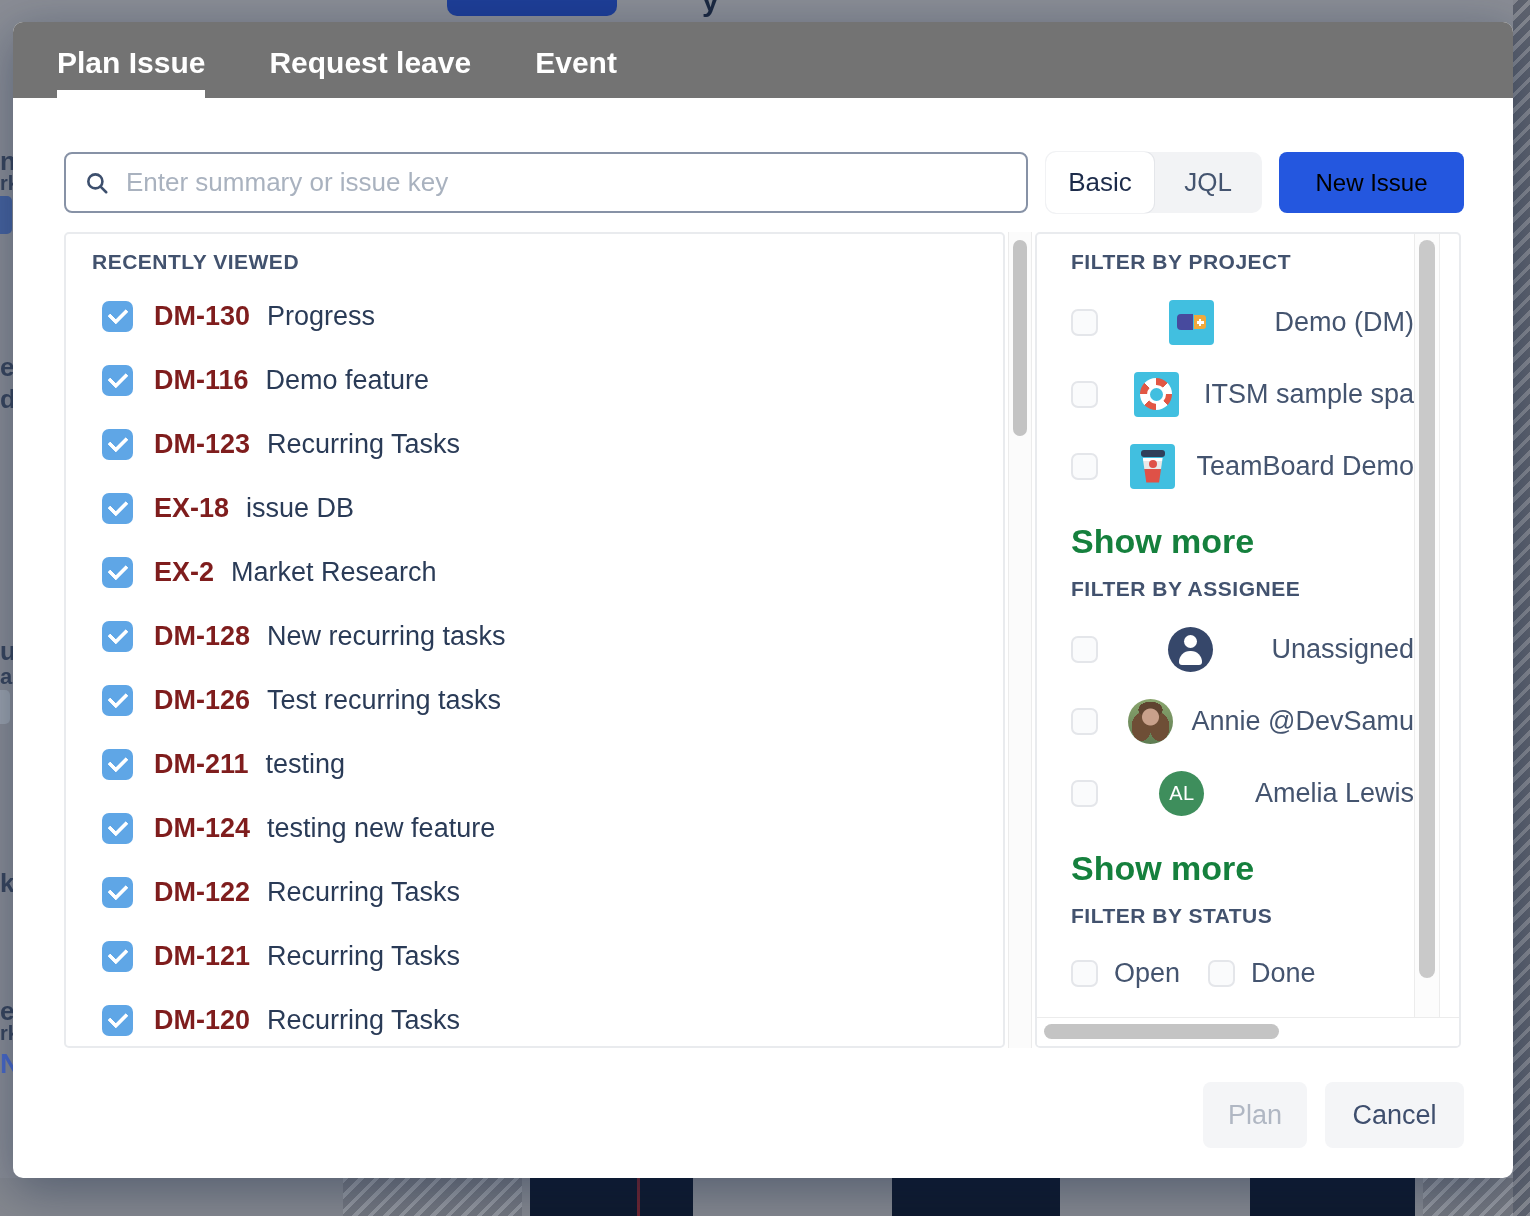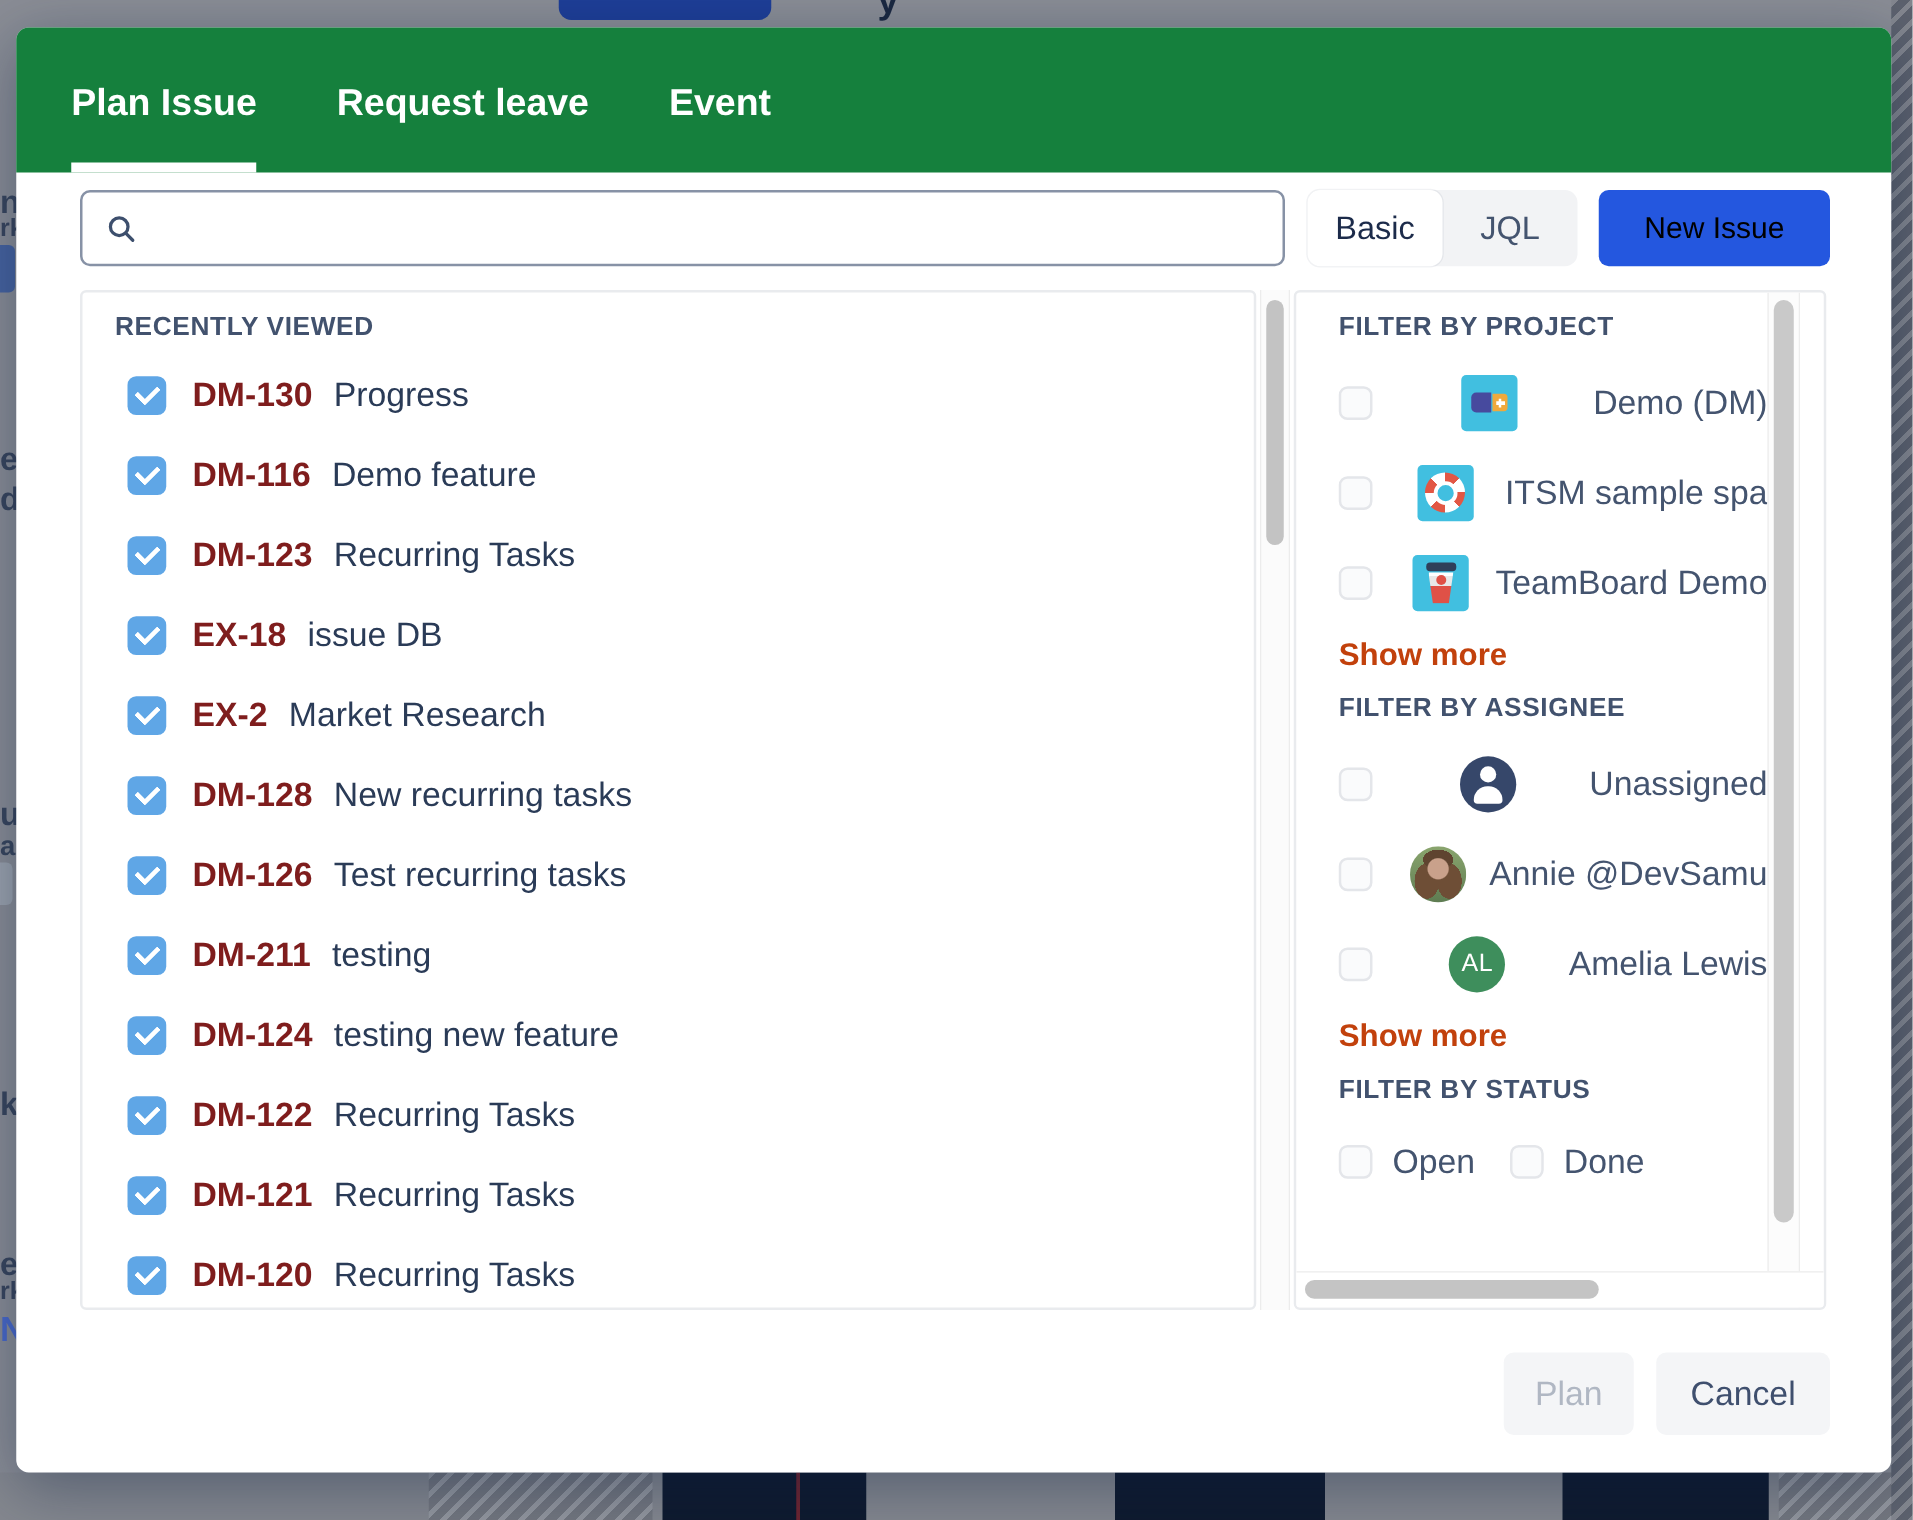"Plan Issue" .modal-header { background: #15803d -> #737373; height: 116px -> 76px }
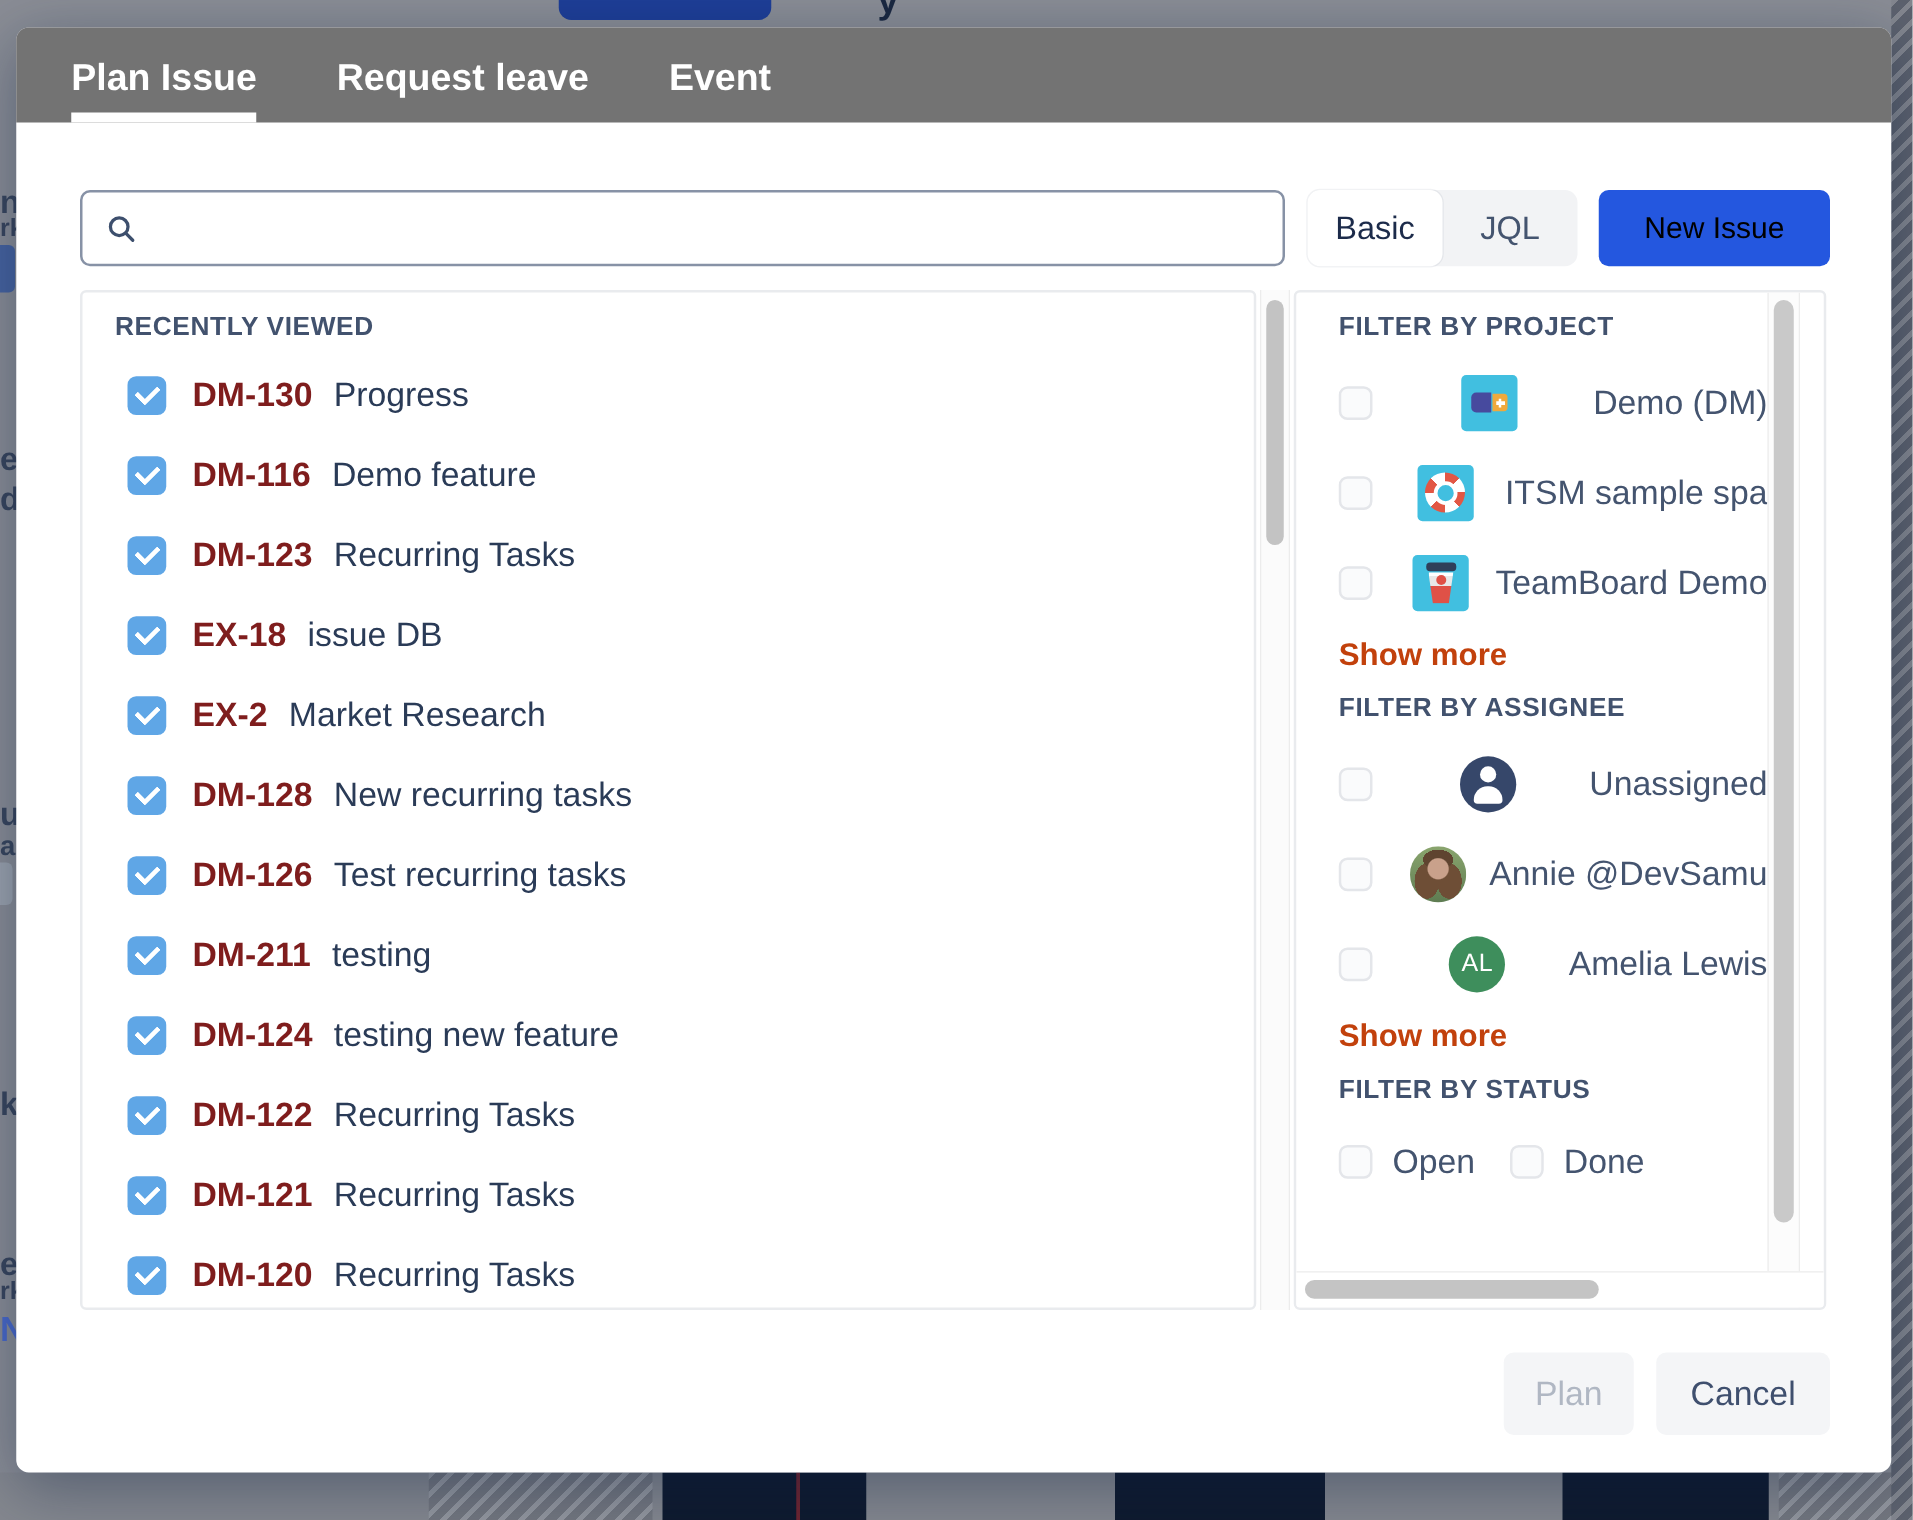"Enter summary or issue key" input { html: none -> <input> }
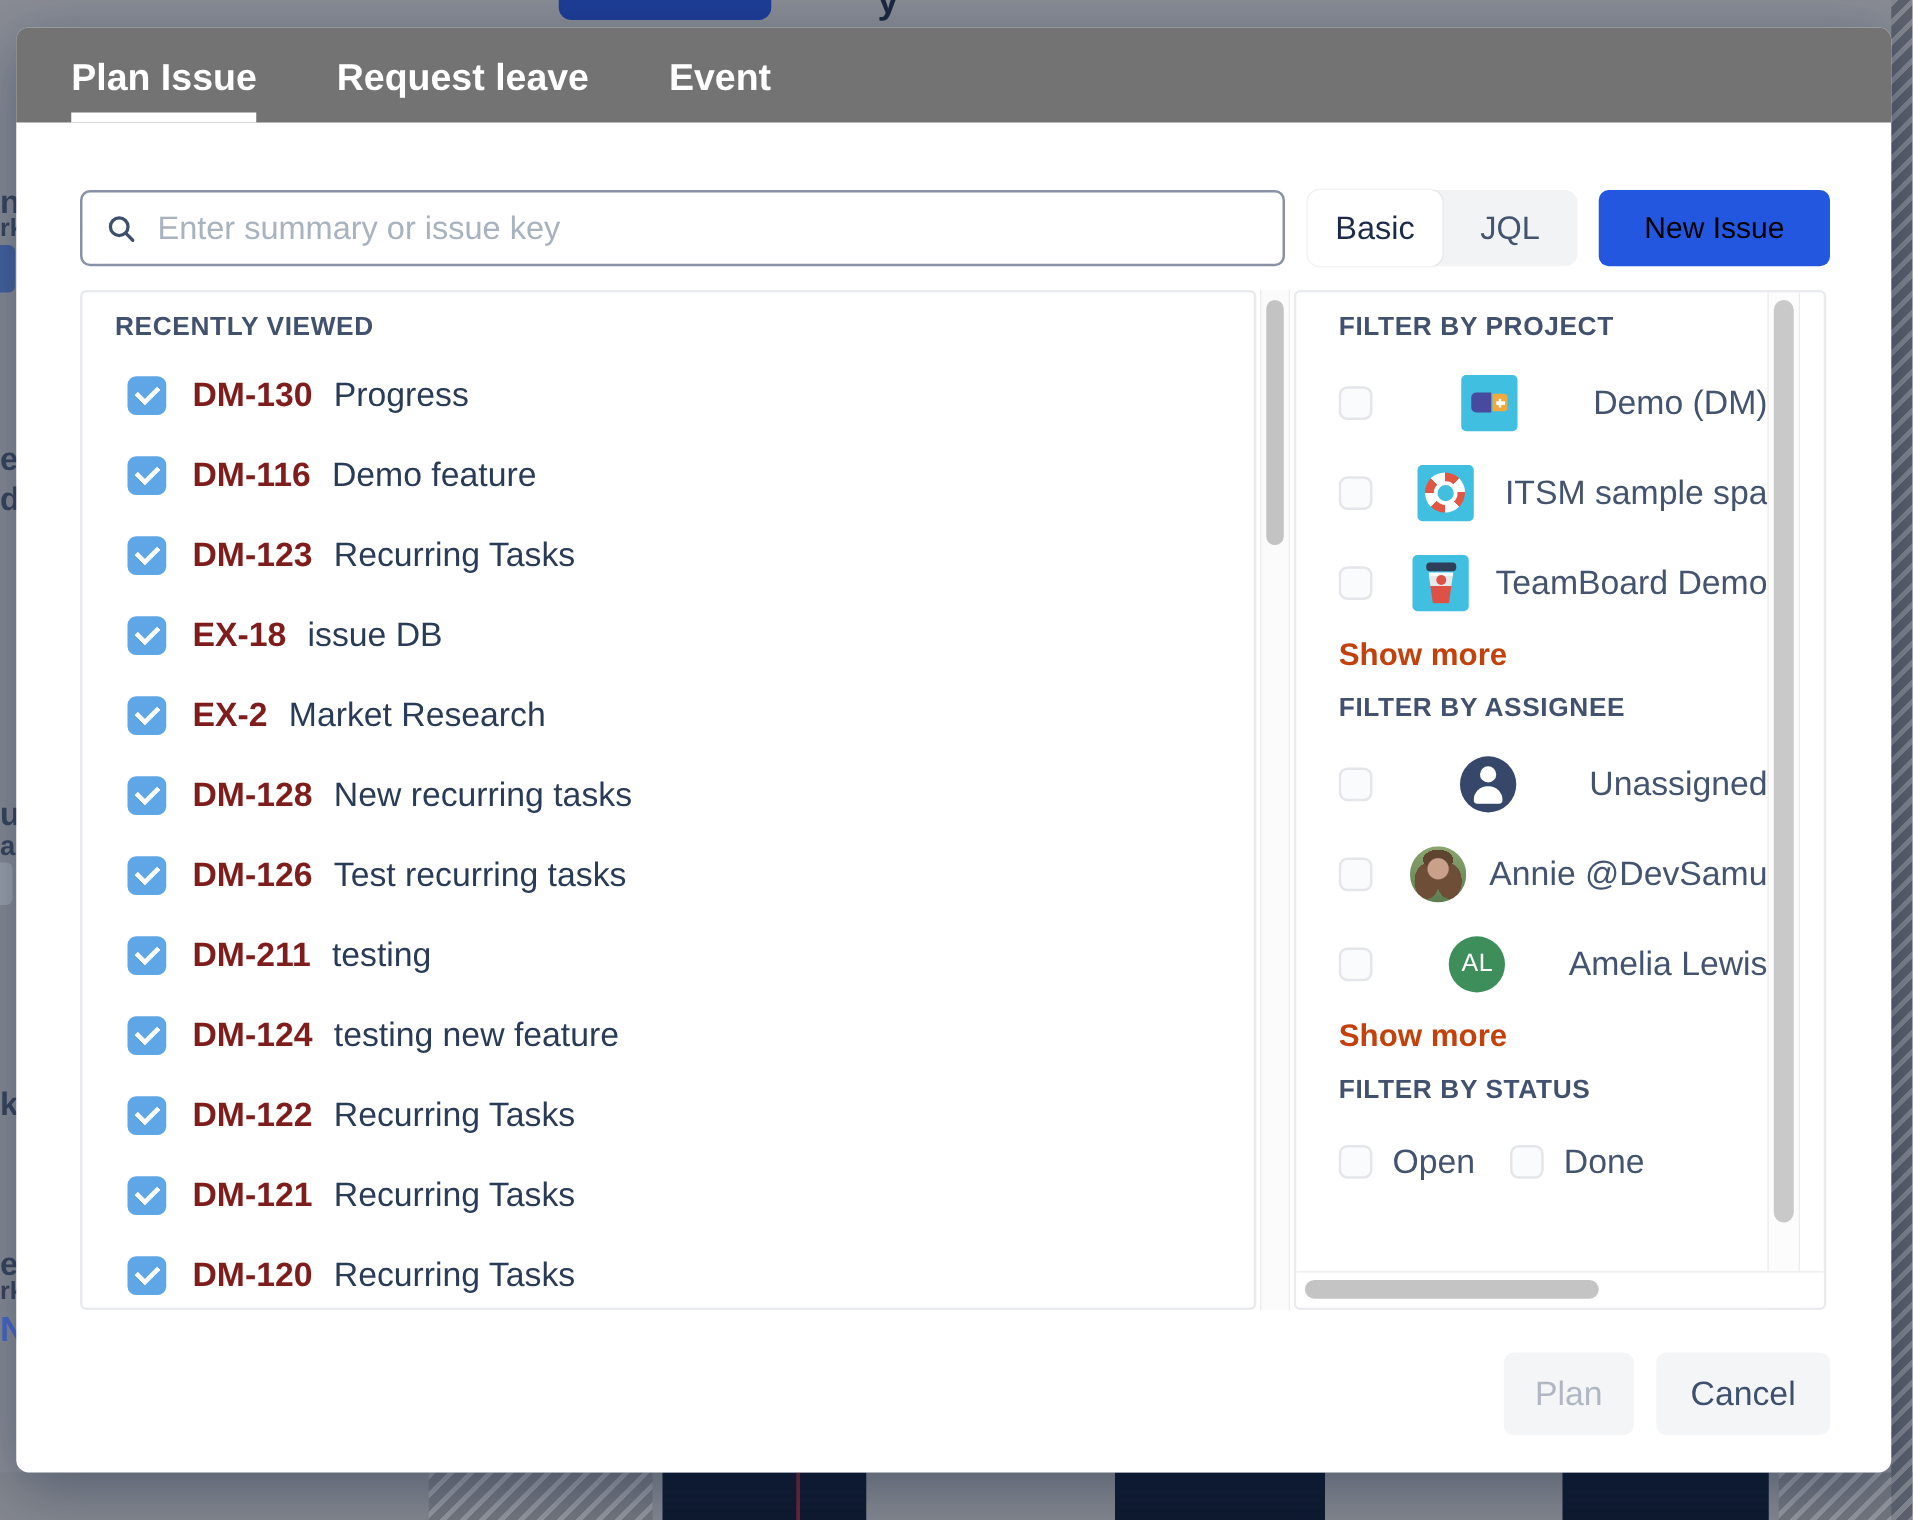"Show more" .show-more { color: #c2410c -> #15803d; font-size: 25px -> 34px; margin: 8px 0 0 0 -> 20px 0 0 0 }
